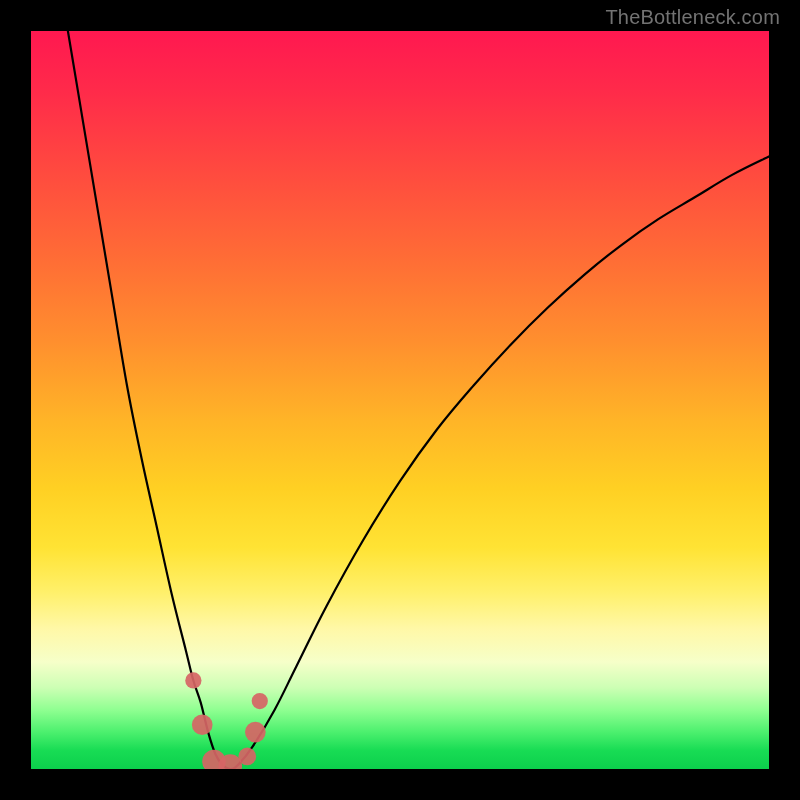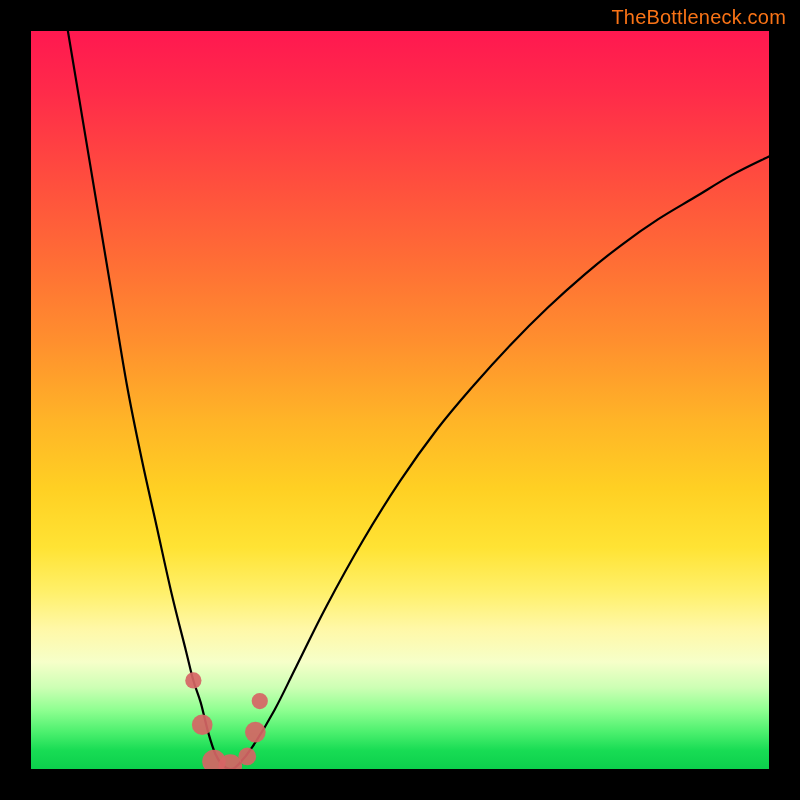"TheBottleneck.com" .attribution { color: #f97316 -> #737373; right: 14px -> 20px }
